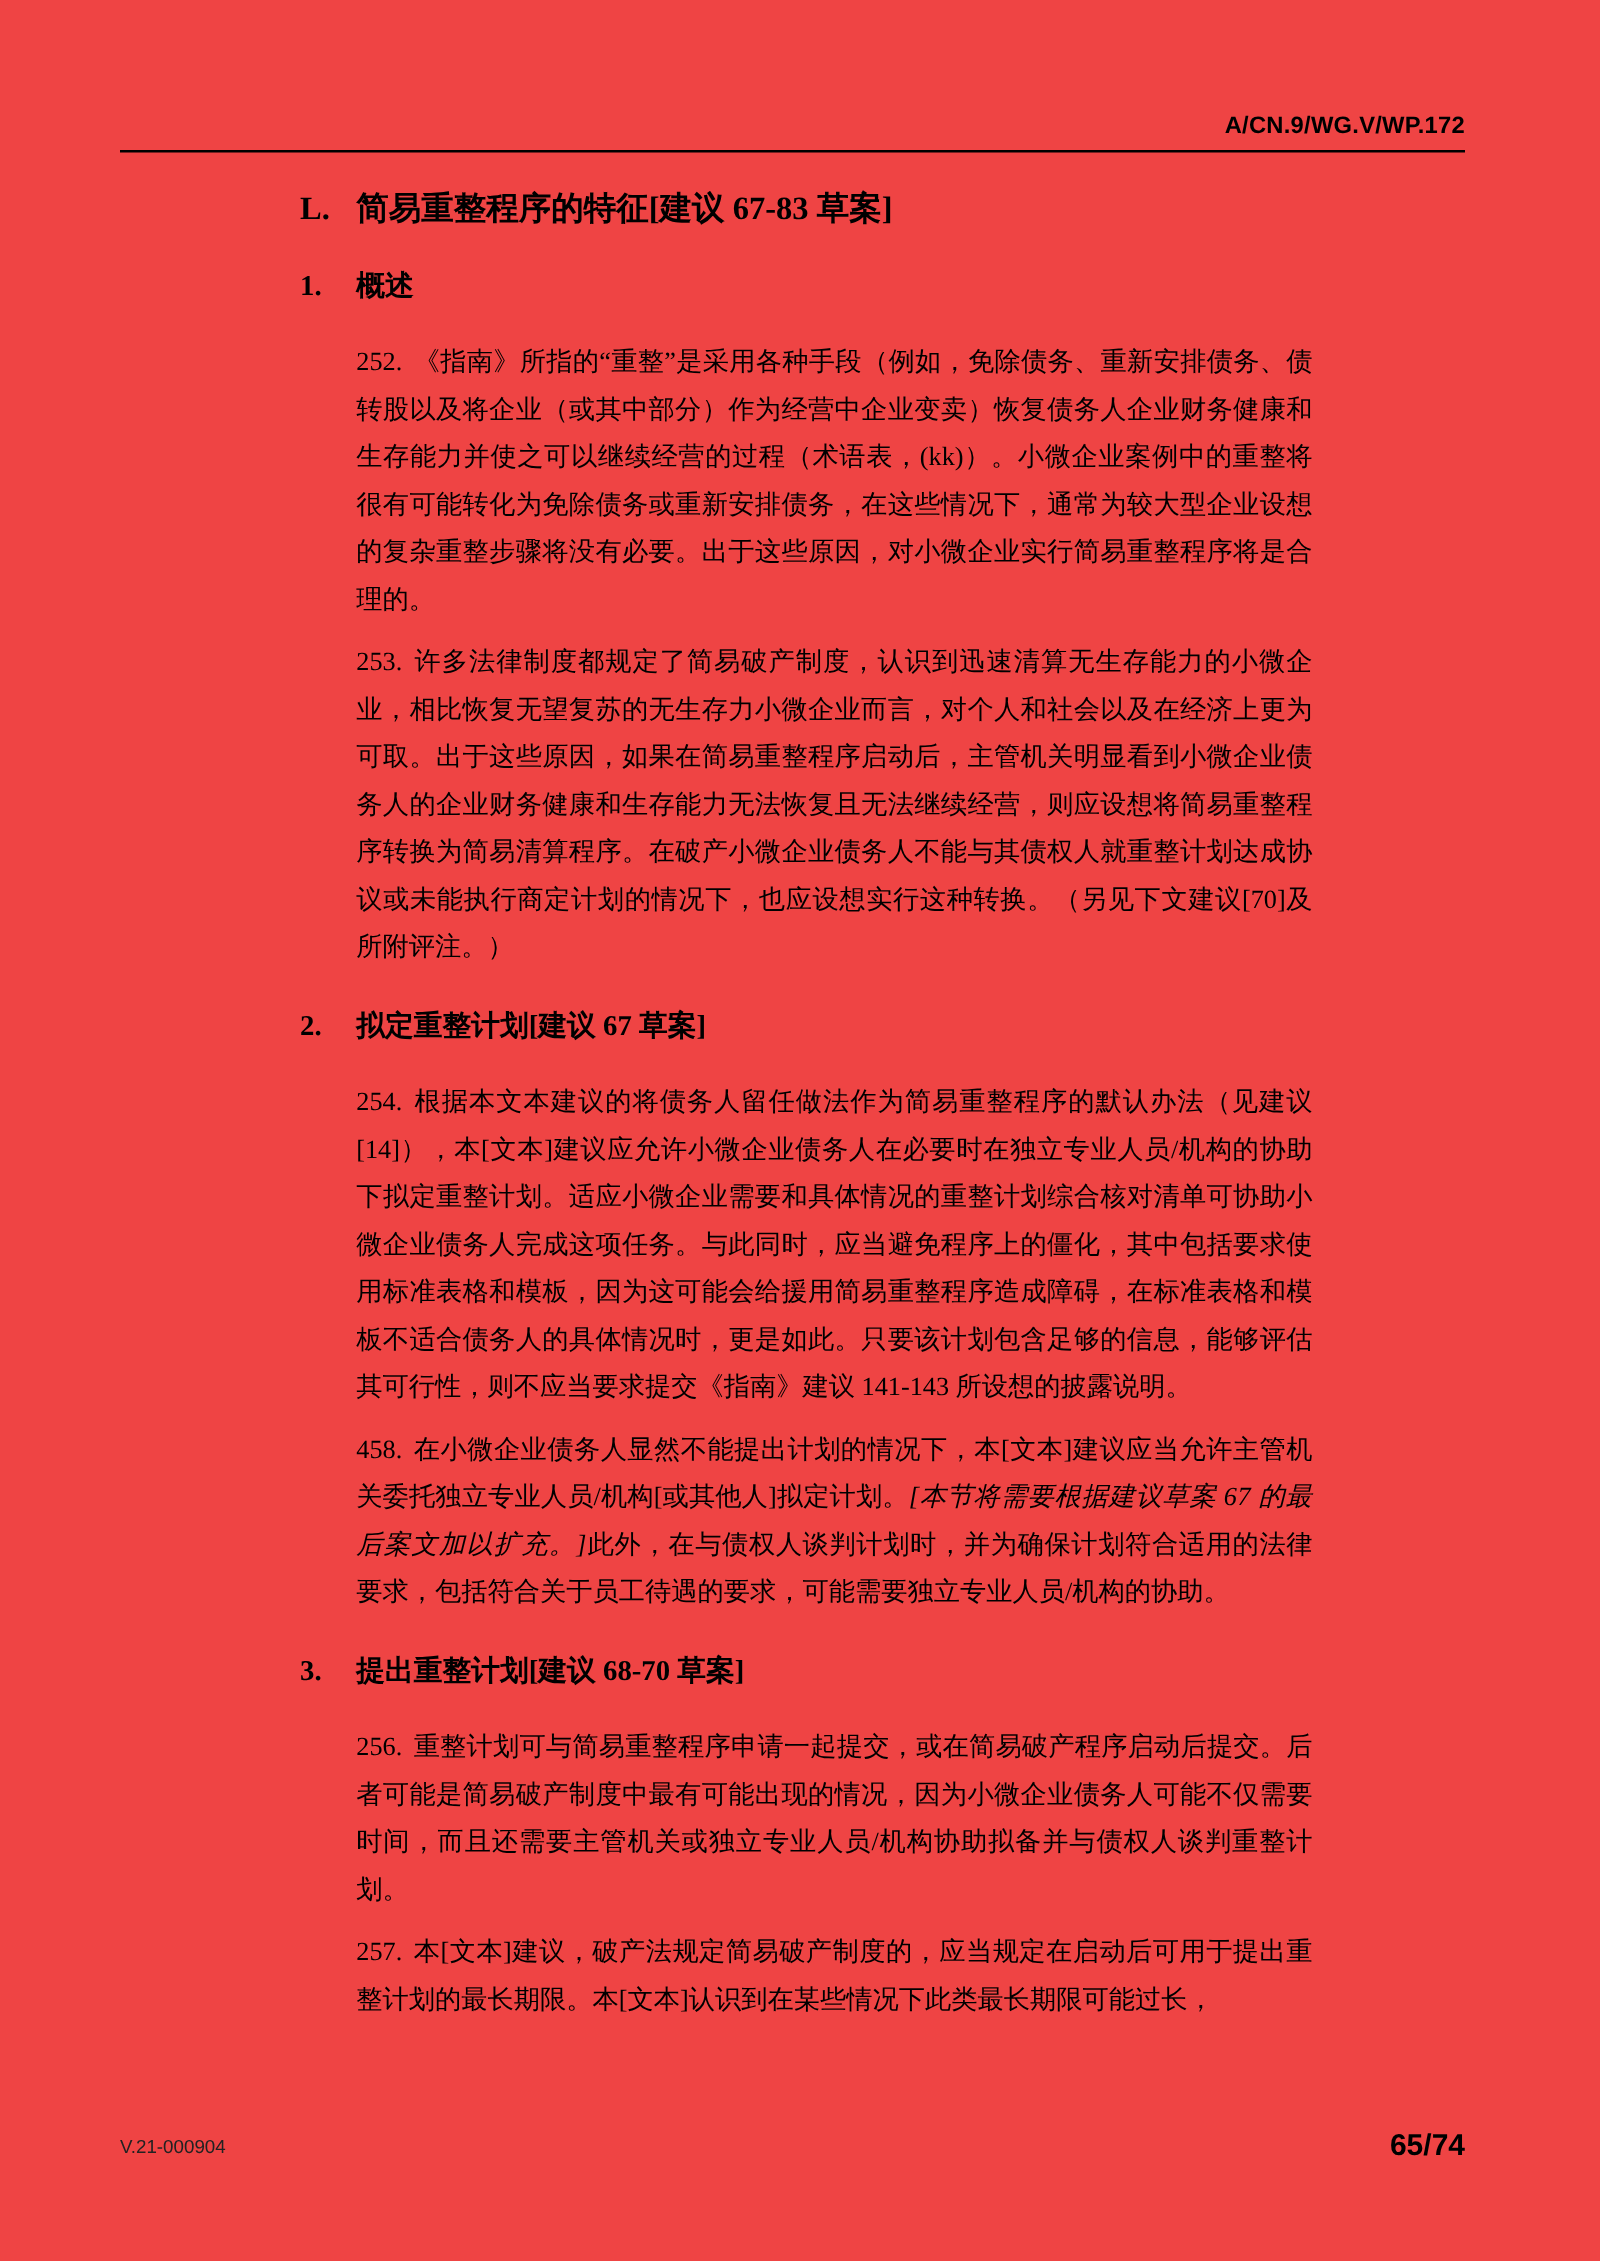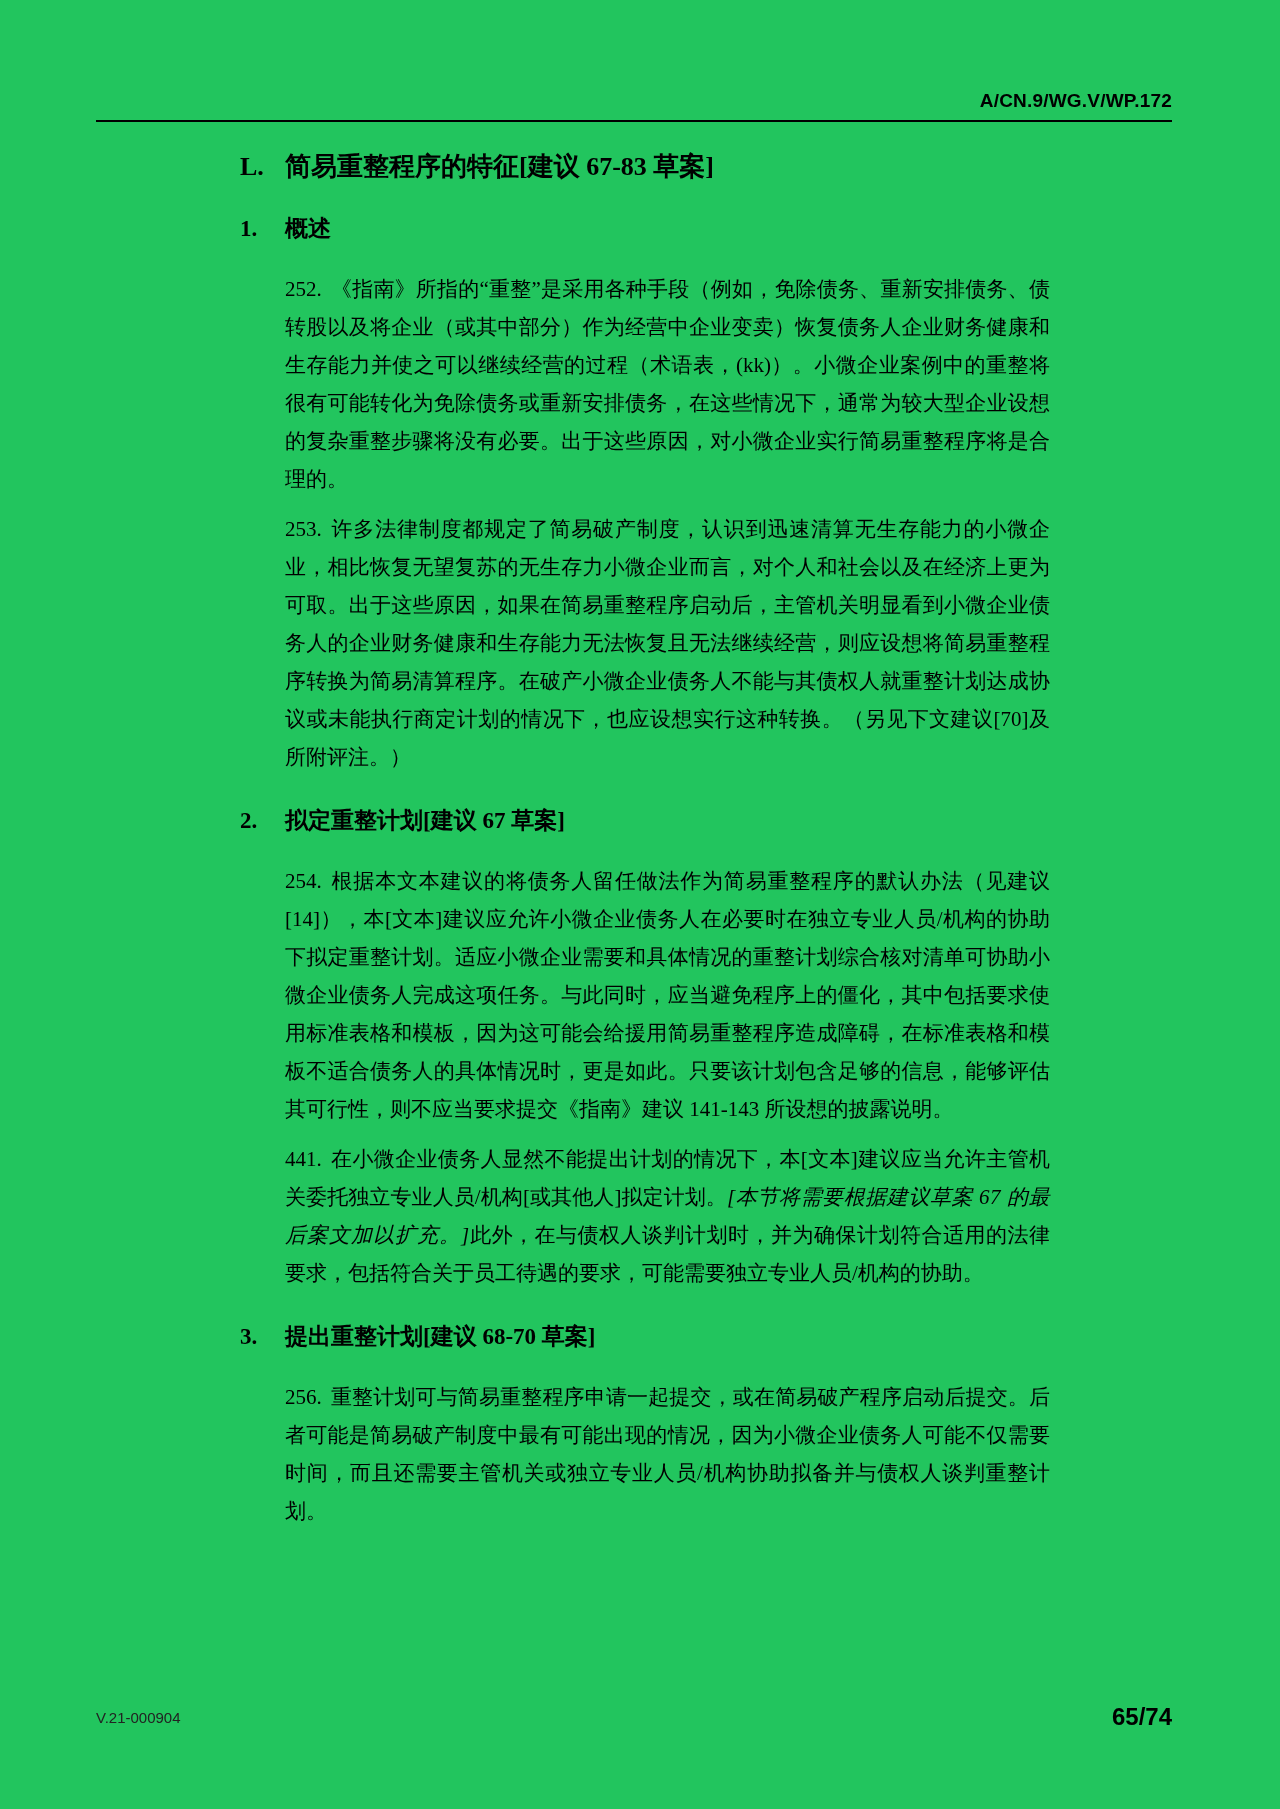"A/CN.9/WG.V/WP.172" .page { background: #22c55e -> #ef4444 }
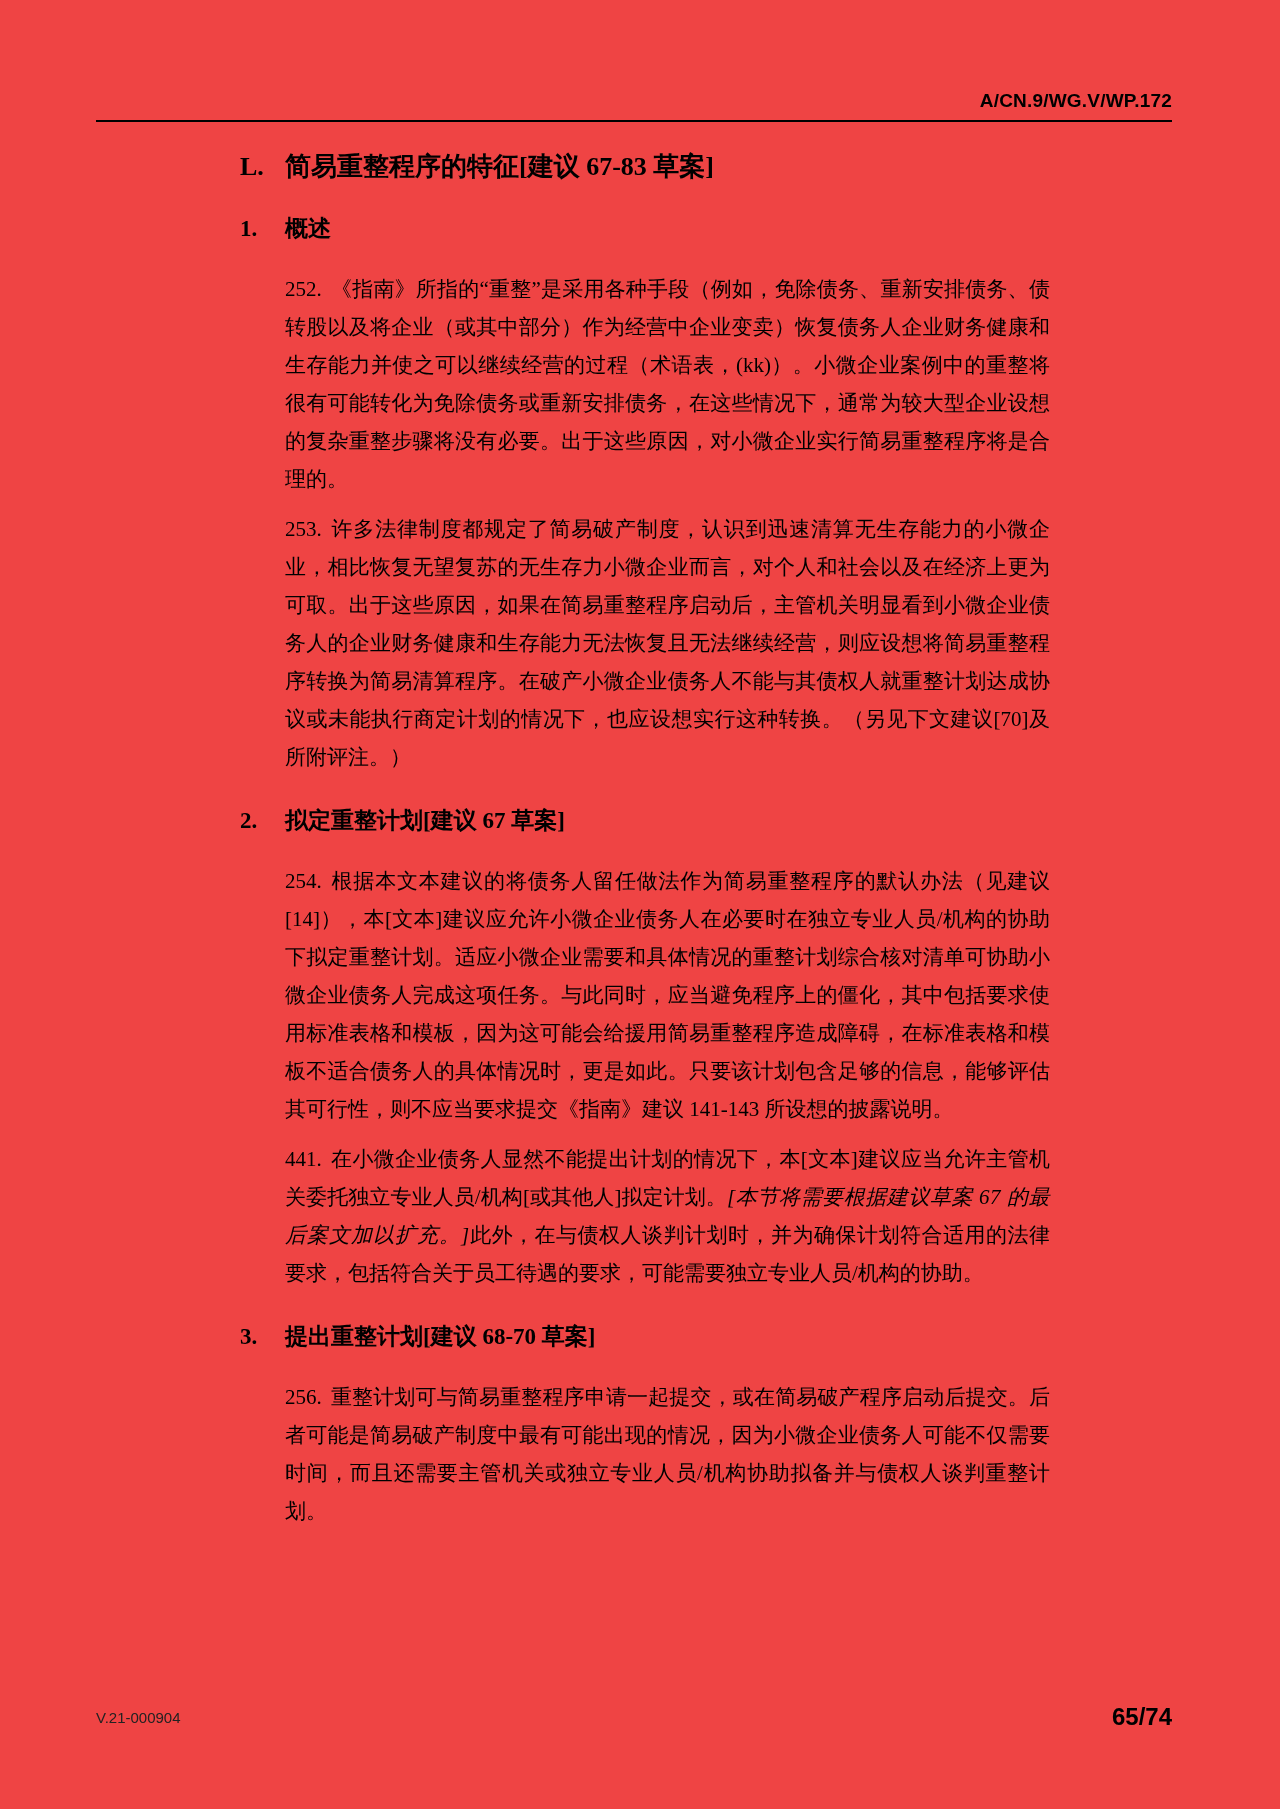"441." span.pnum { text: 441 -> 458 }
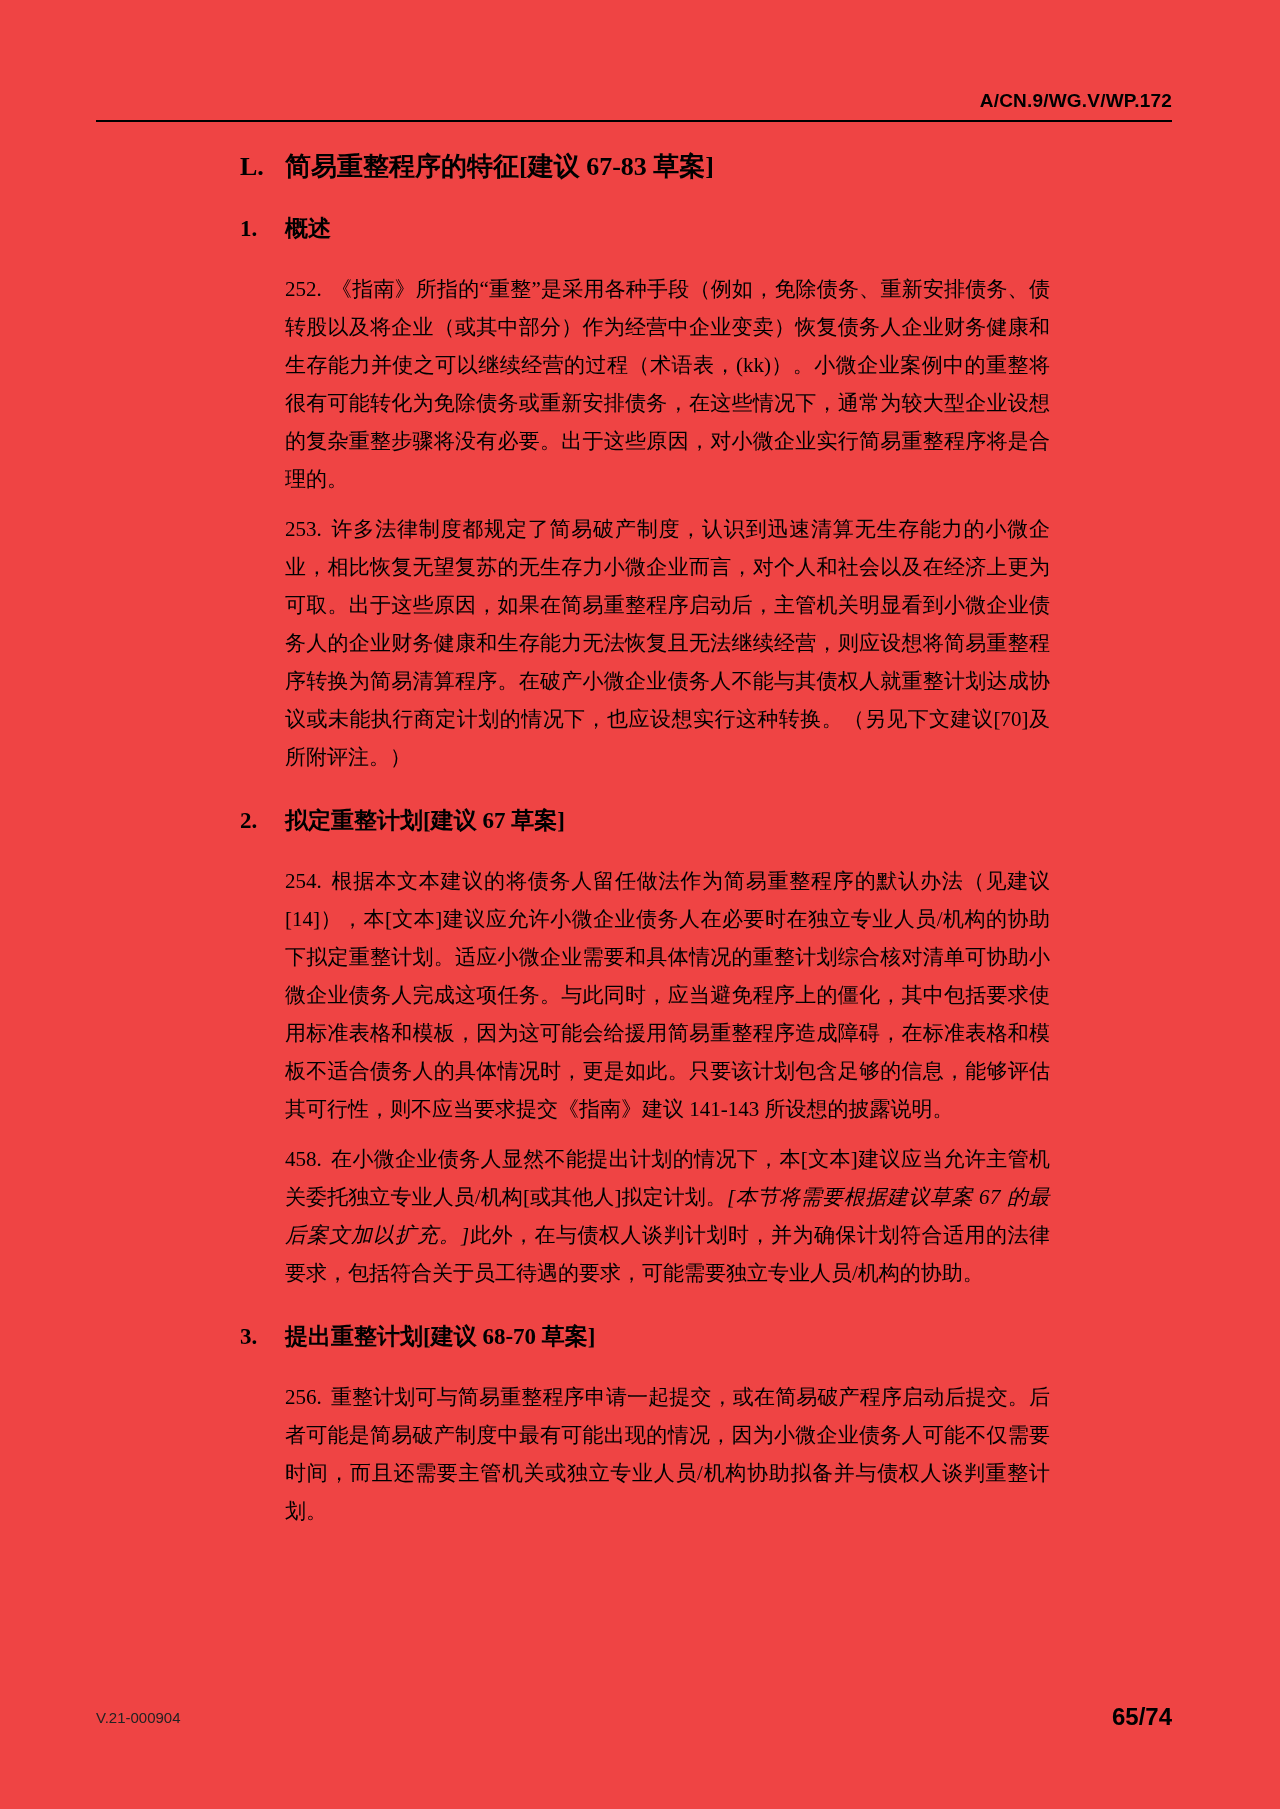"257." p.para { html: none -> <p> <span>257.</span><span>本[文本]建议，破产法规定简易破产制度的，应当规定在启动后可用于提出重整计划的最长期限。本[文本]认识到在某些情况下此类最长期限可能过长，</span> </p> }
